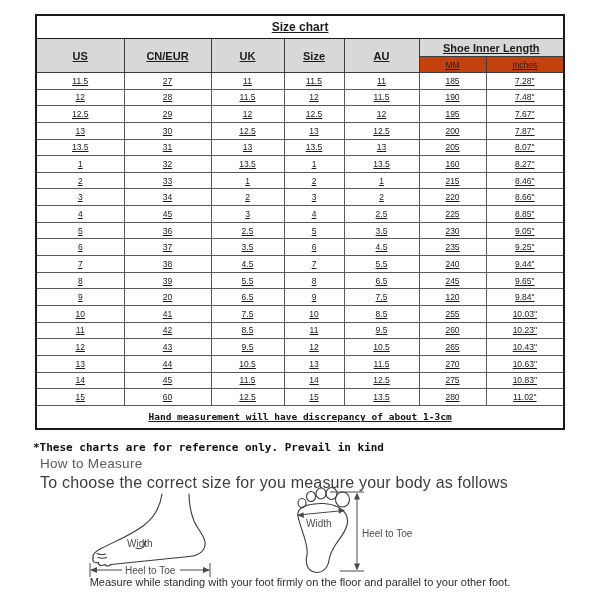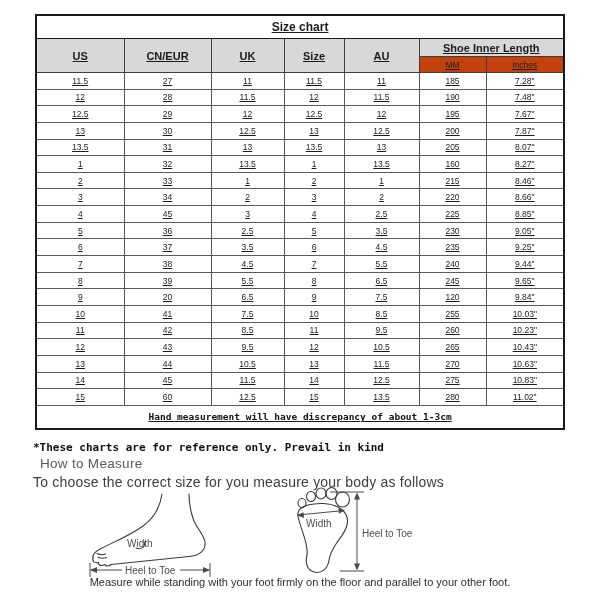"To choose the correct size" .htm-intro { font-size: 14px -> 16px; left: 33px -> 40px }
